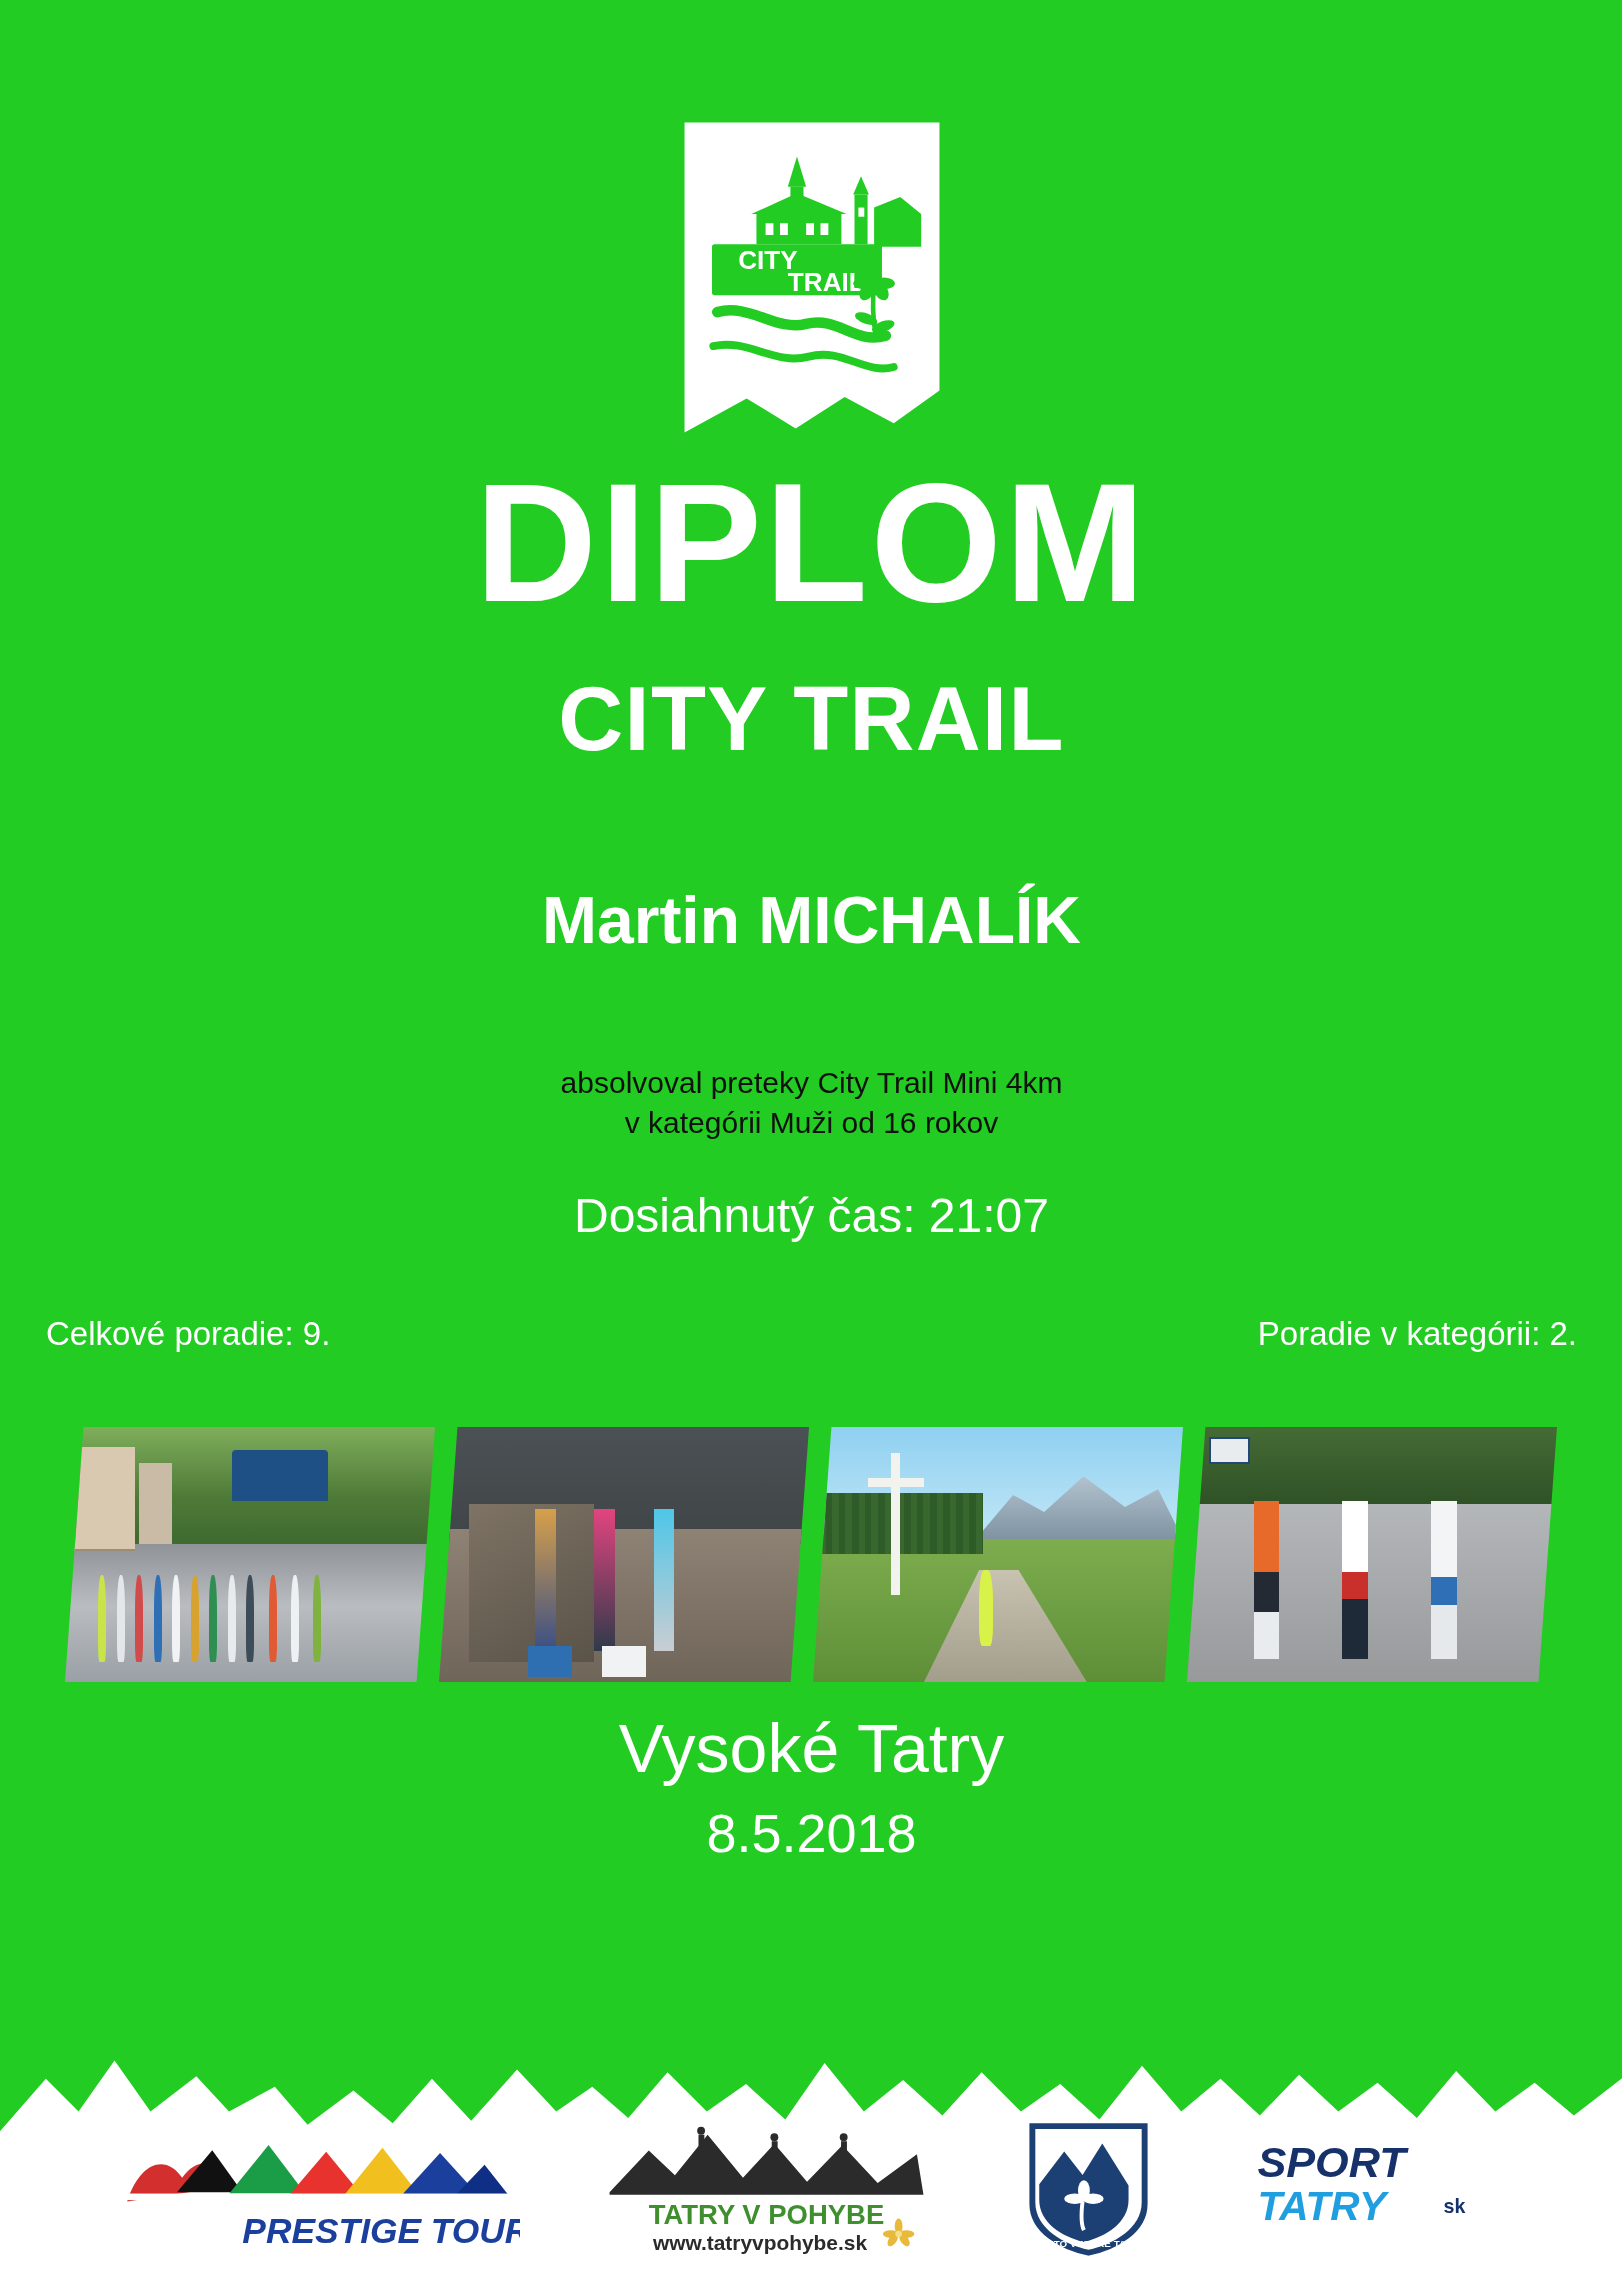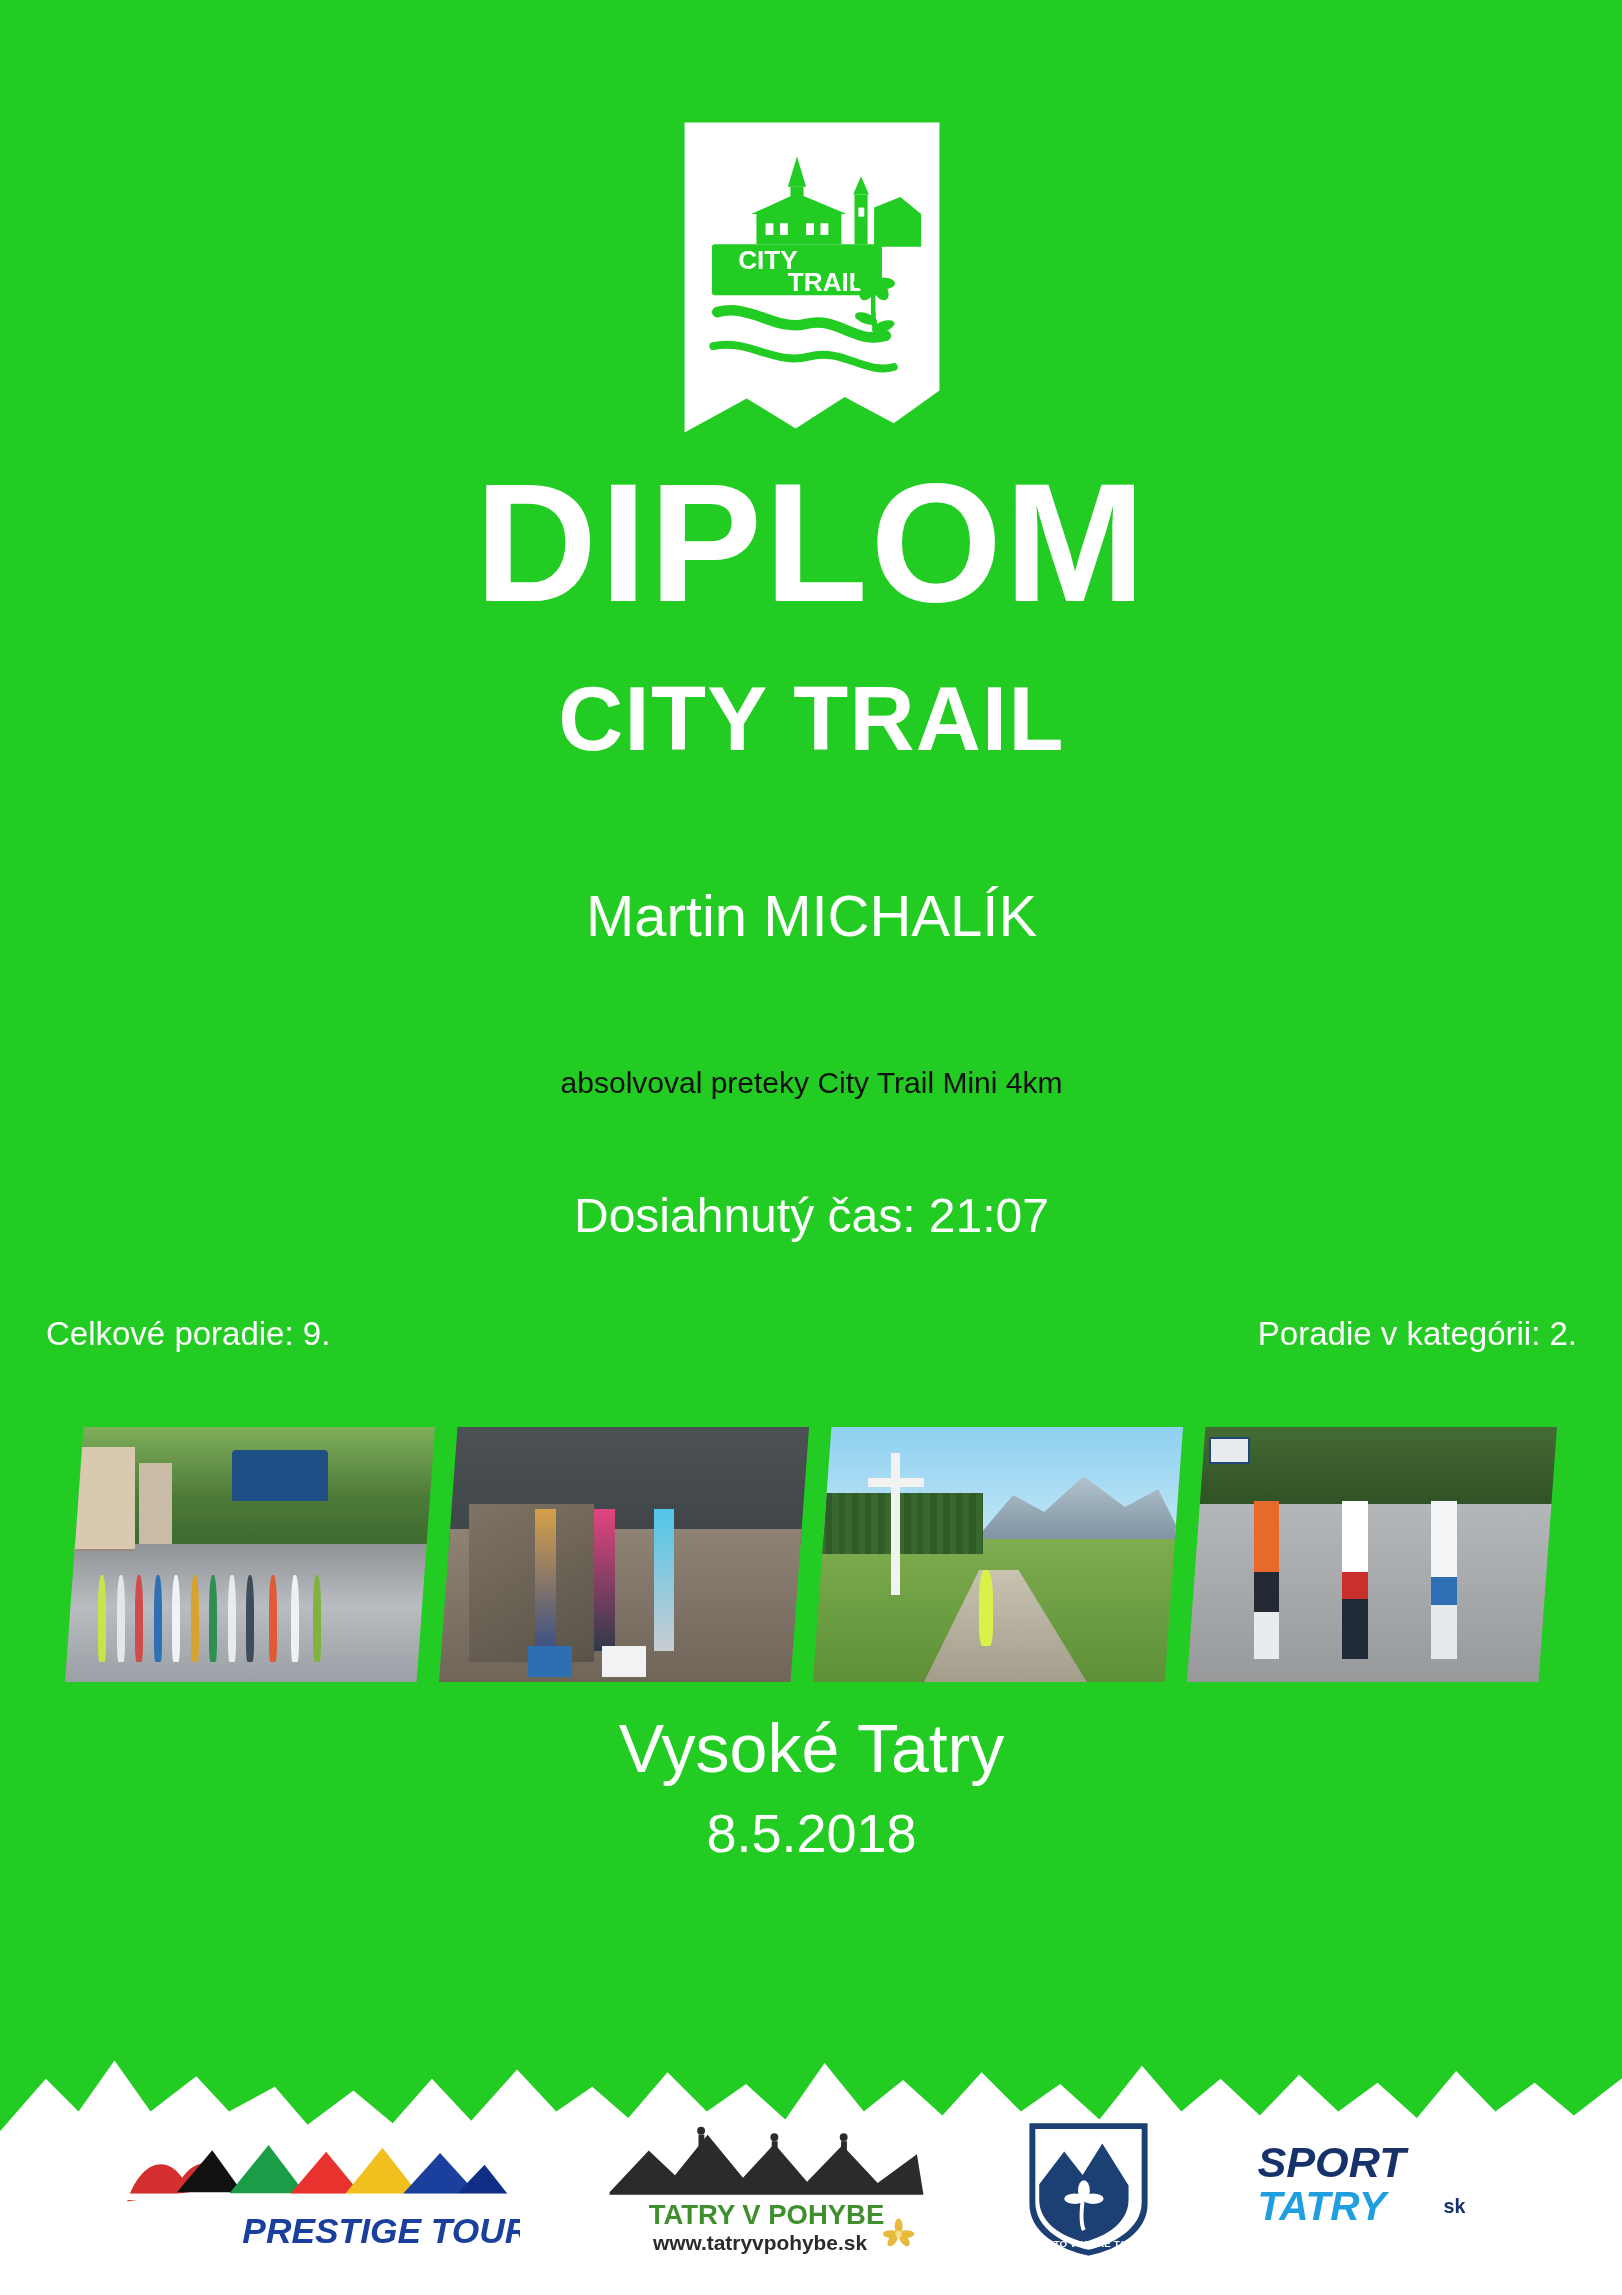"Martin MICHALÍK" .athlete-name { font-size: 58px -> 66px; font-weight: normal -> bold }
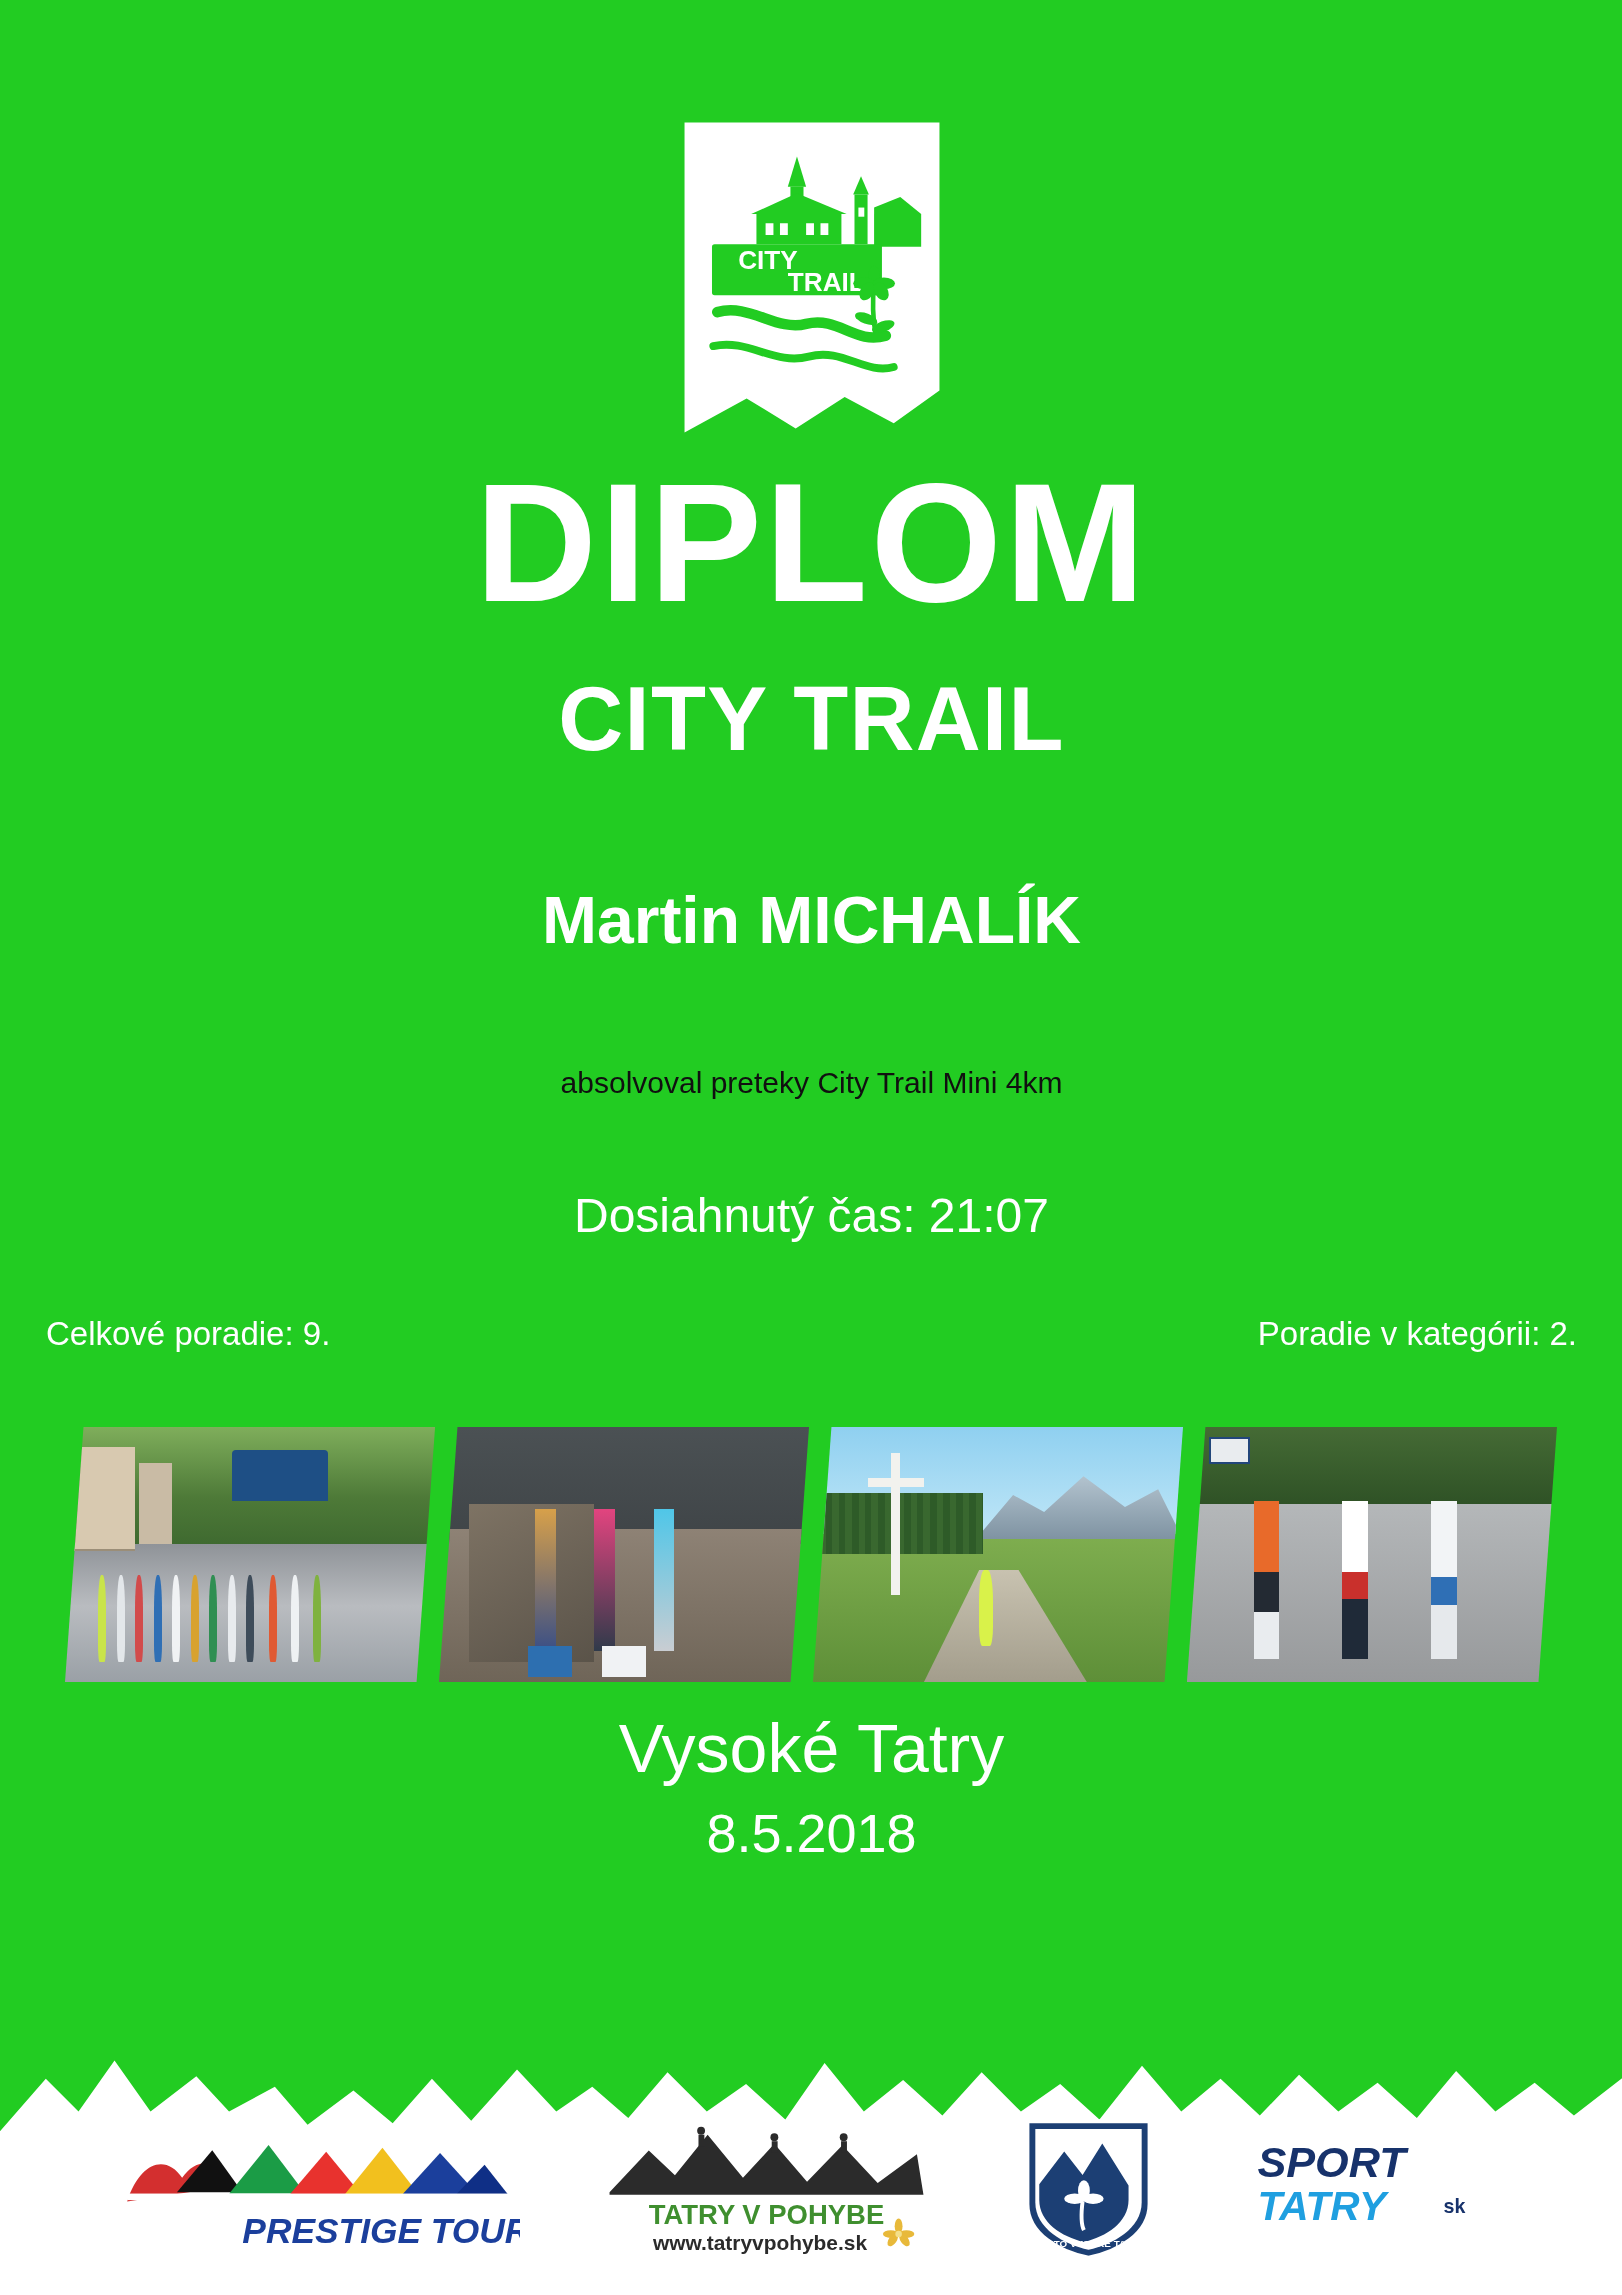"v kategórii Muži od 16" div { html: none -> <div>v kategórii Muži od 16 rokov</div> }
